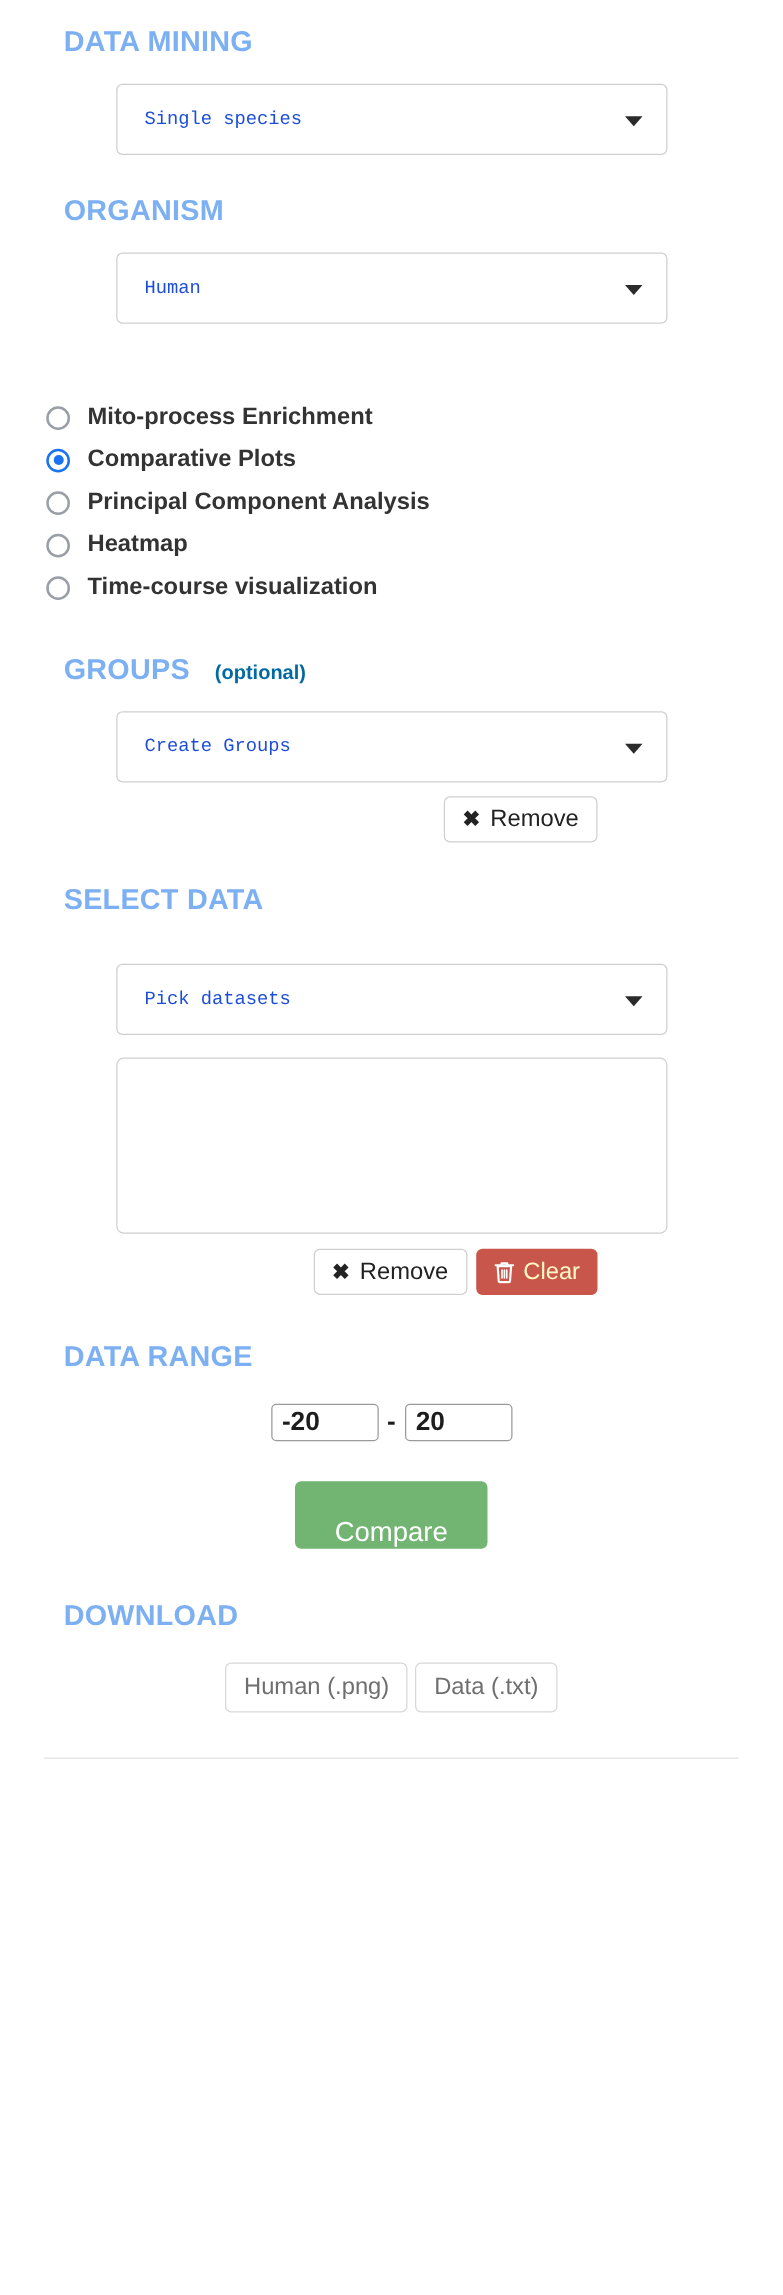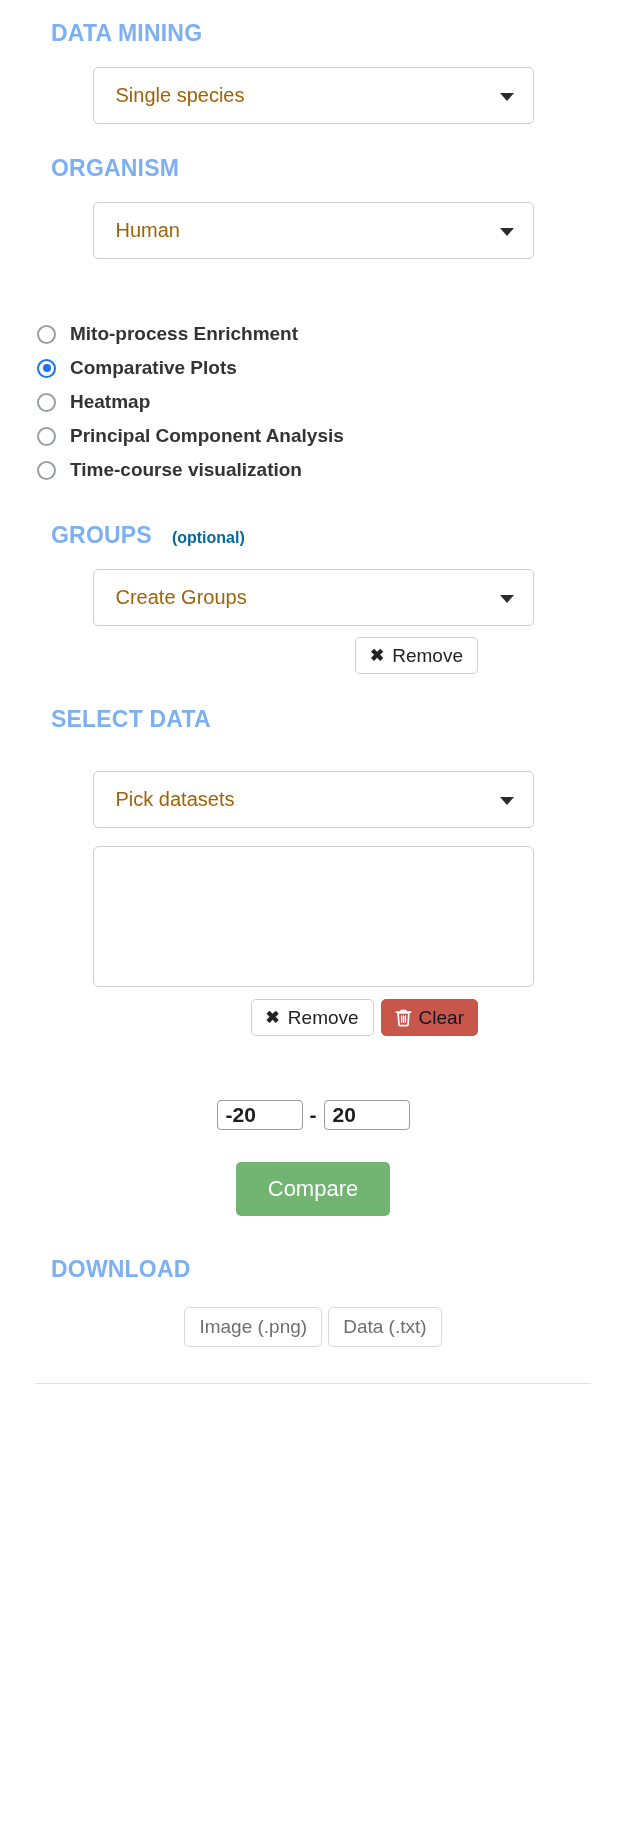"Single species" .select-wrap .value { color: #a16207 -> #1d4ed8; font-family: none -> Liberation Mono, monospace; font-size: 20px -> 15px }
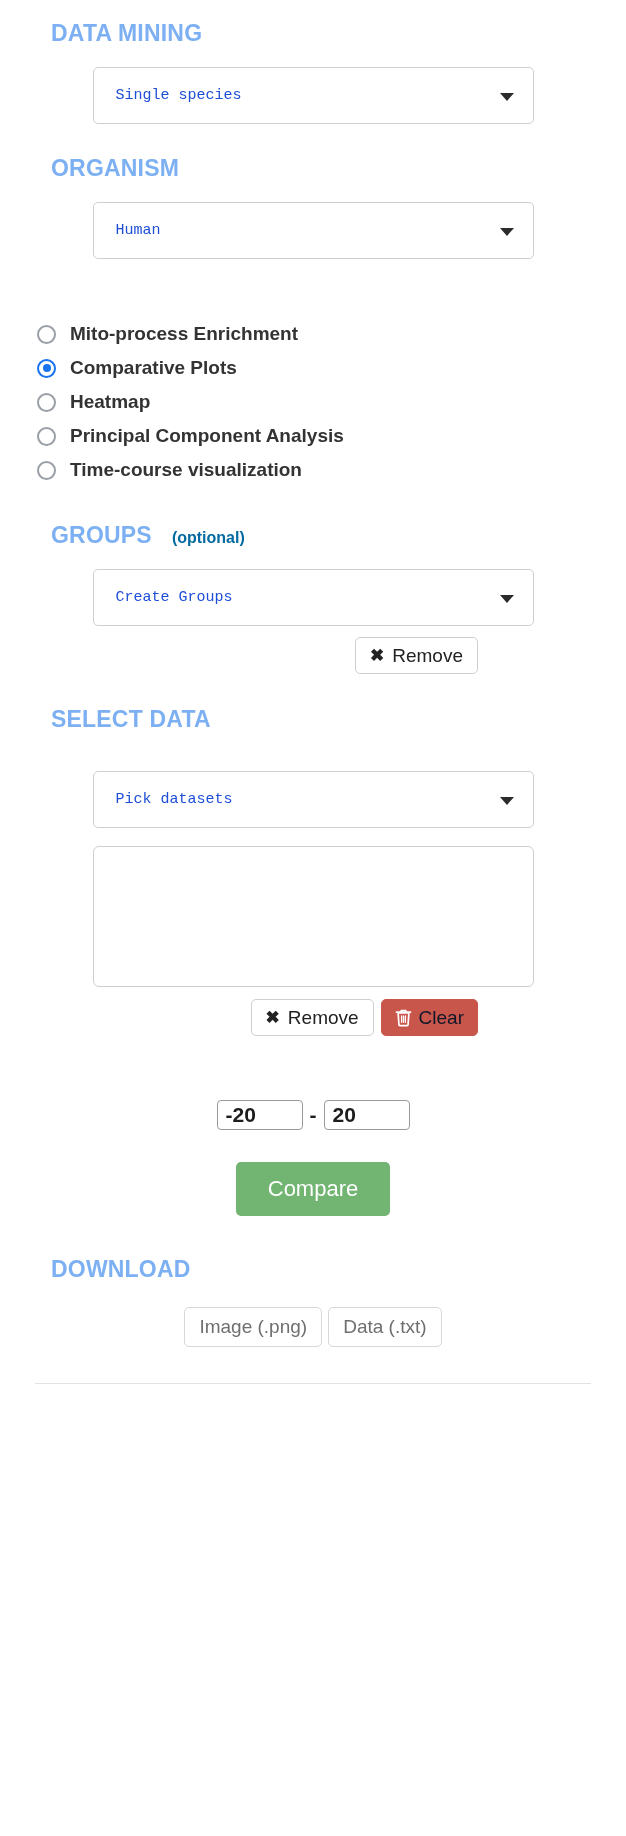"Heatmap" div.radio-row { order: before "Principal Component Analysis" -> after "Principal Component Analysis" }
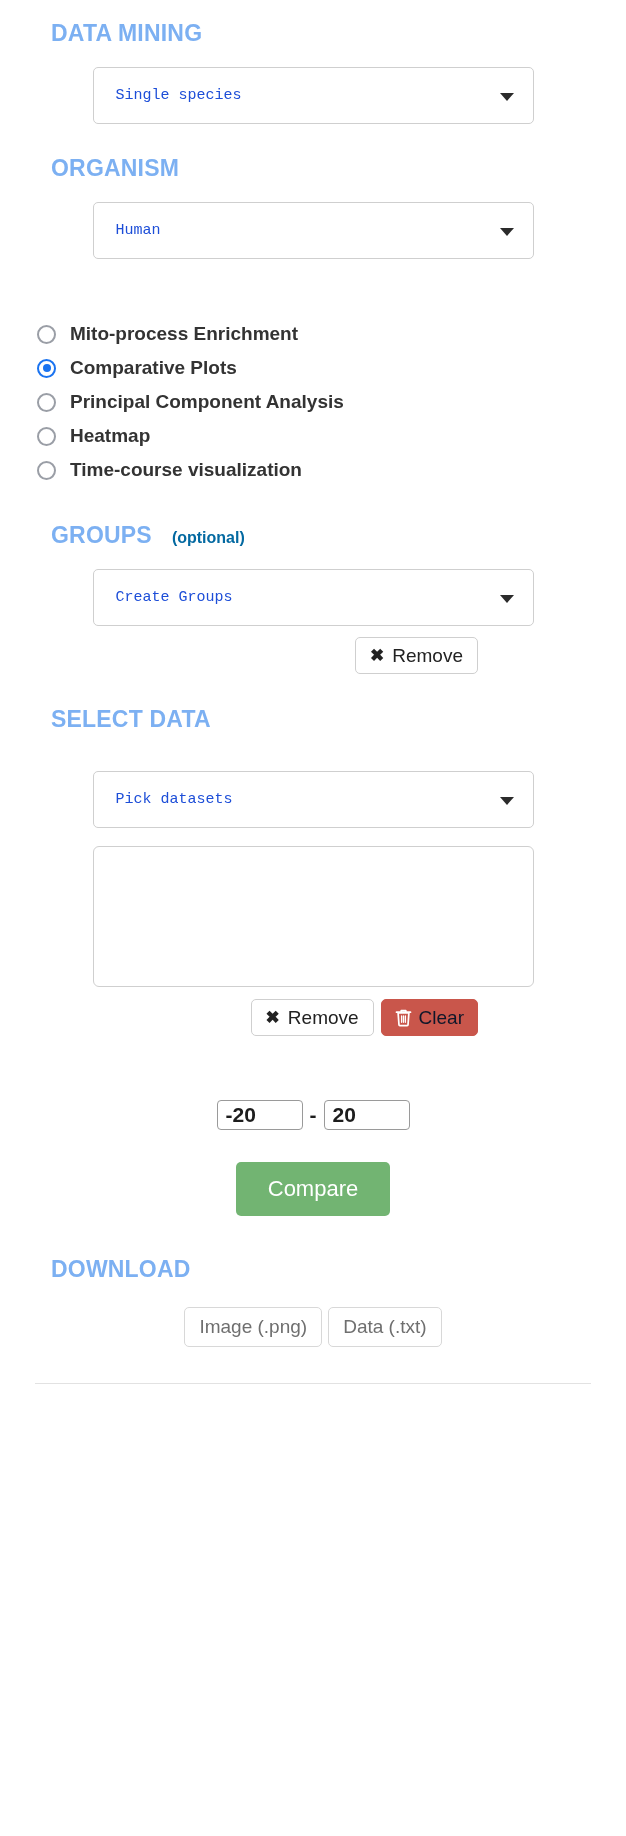"Clear" .btn-danger { color: #0f172a -> #fef9c3 }
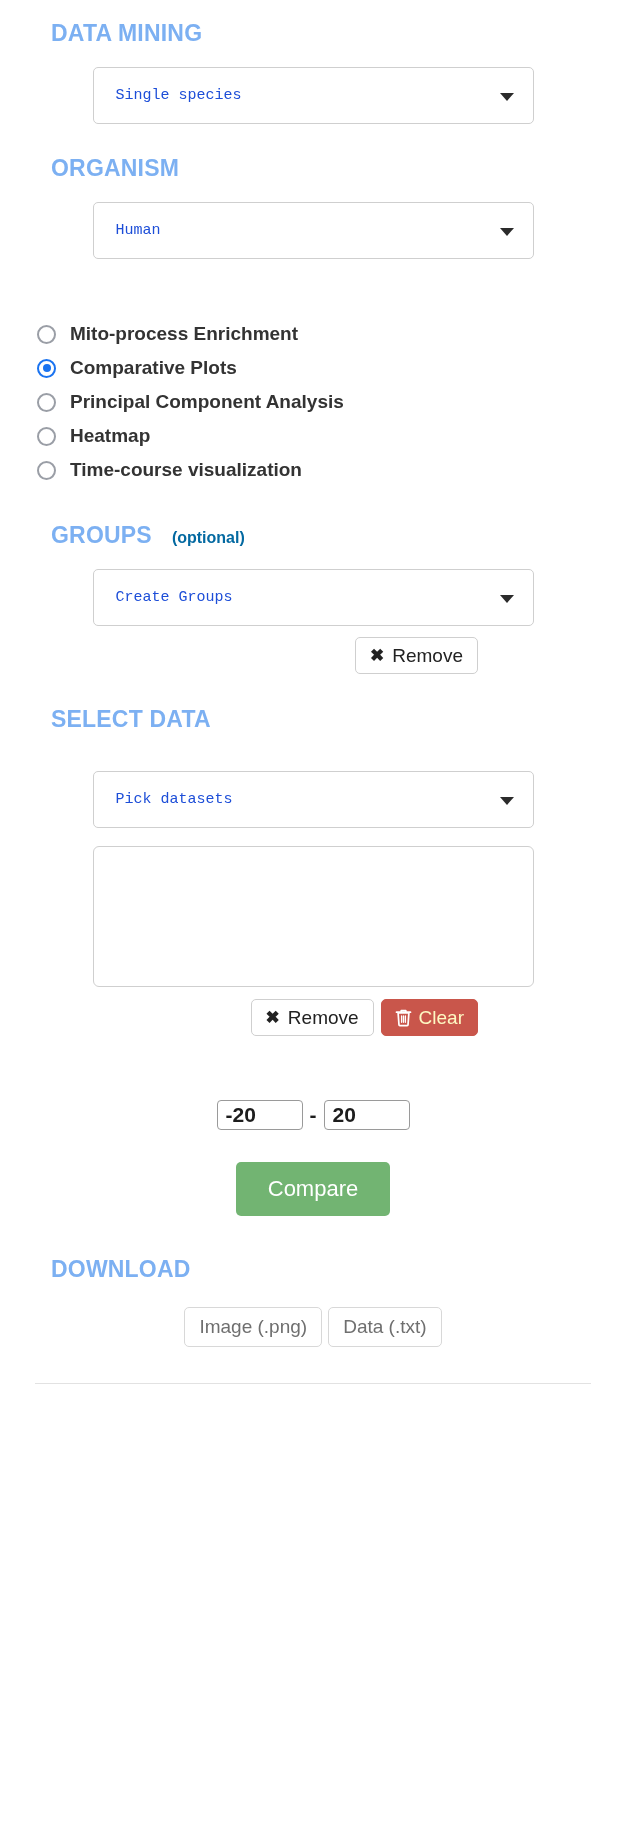"DATA RANGE" div.heading { html: none -> <div>DATA RANGE</div> }
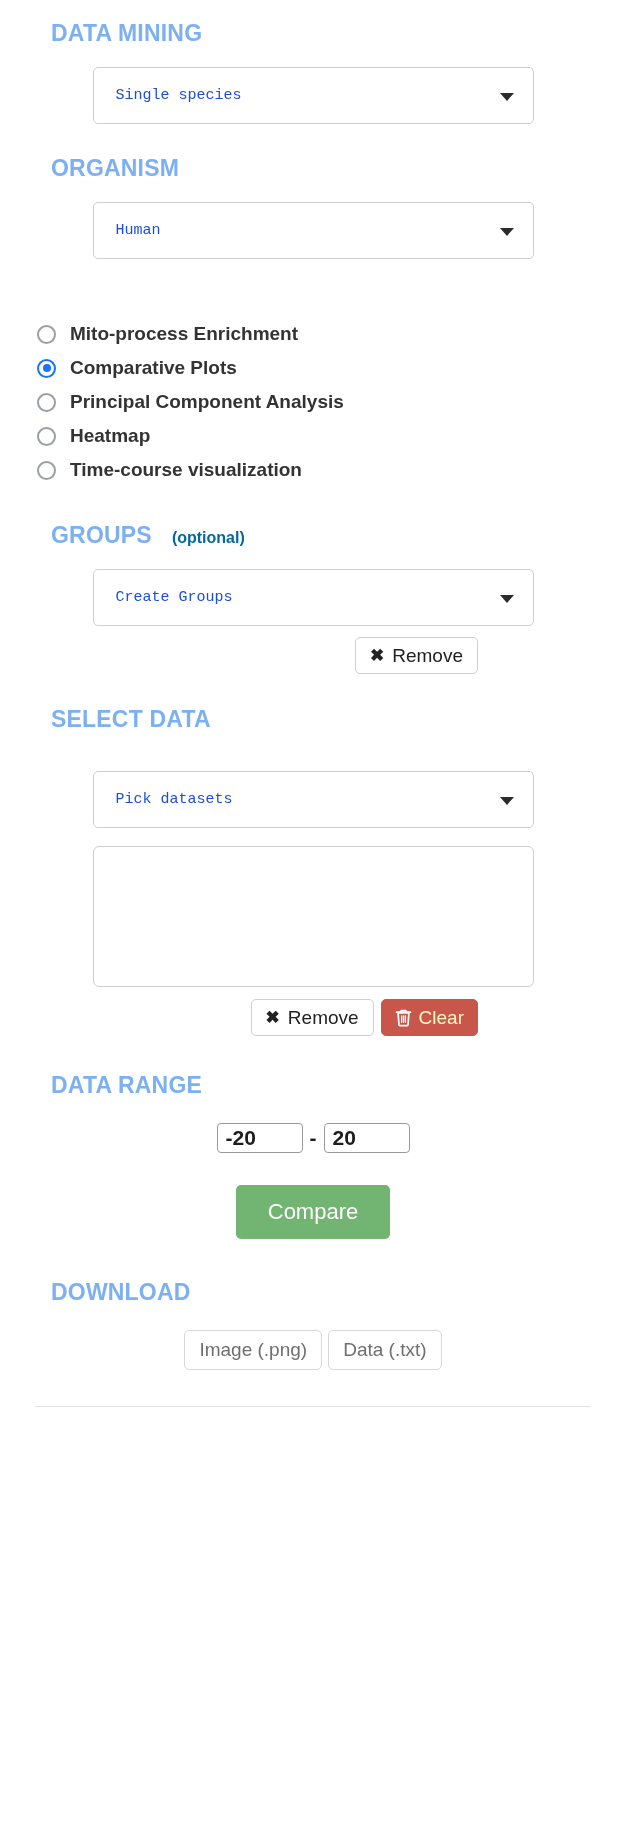"Compare" .btn-green { align-items: none -> flex-end }
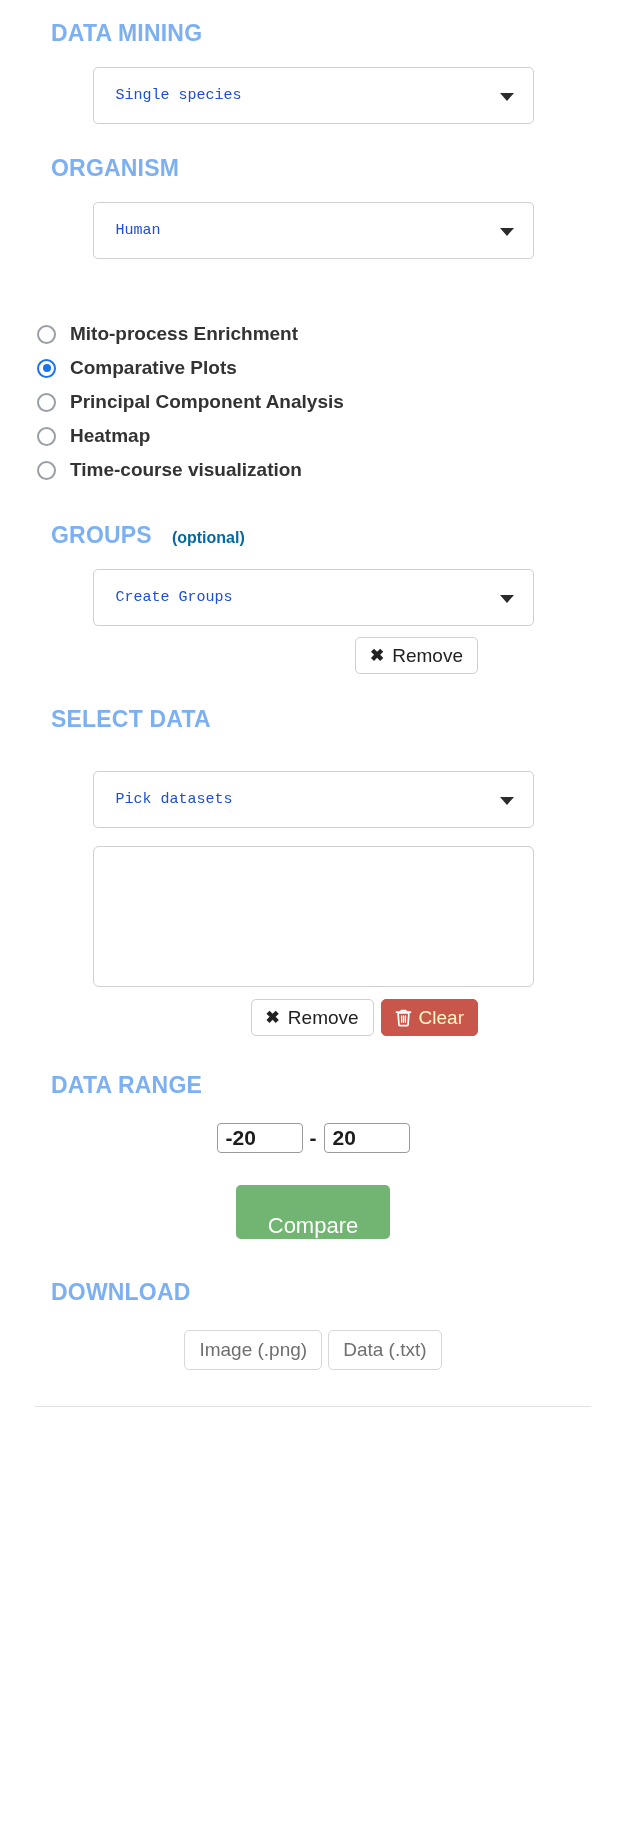"Image (.png)" span { text: Image -> Human }
